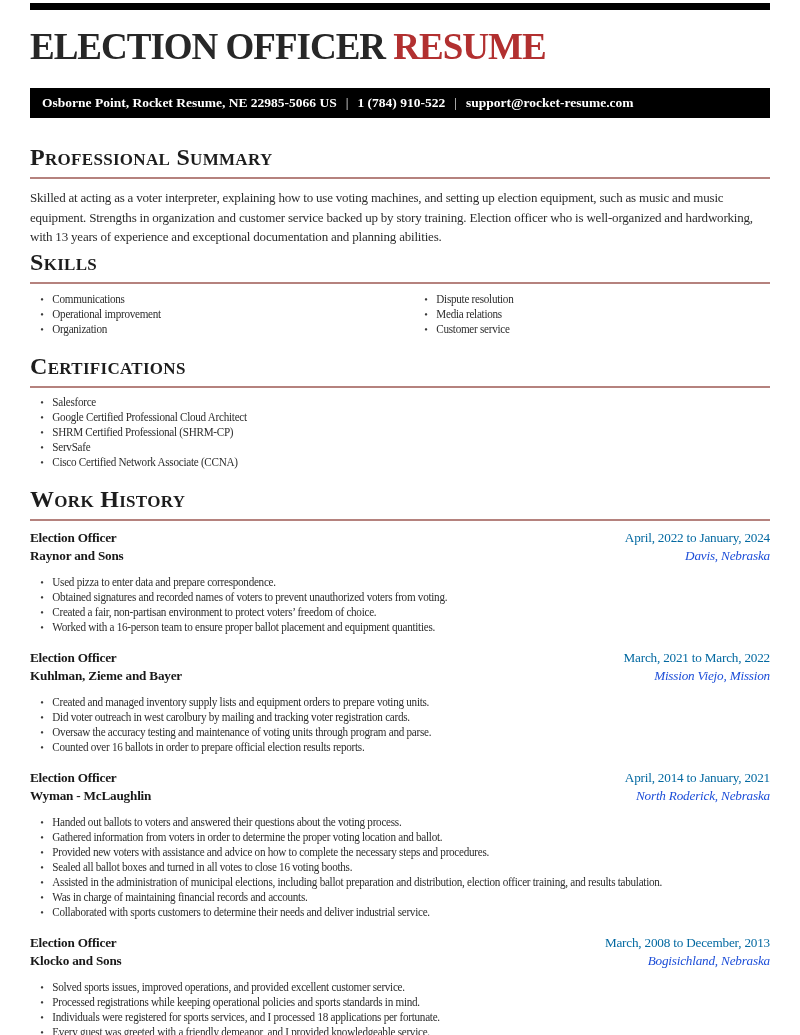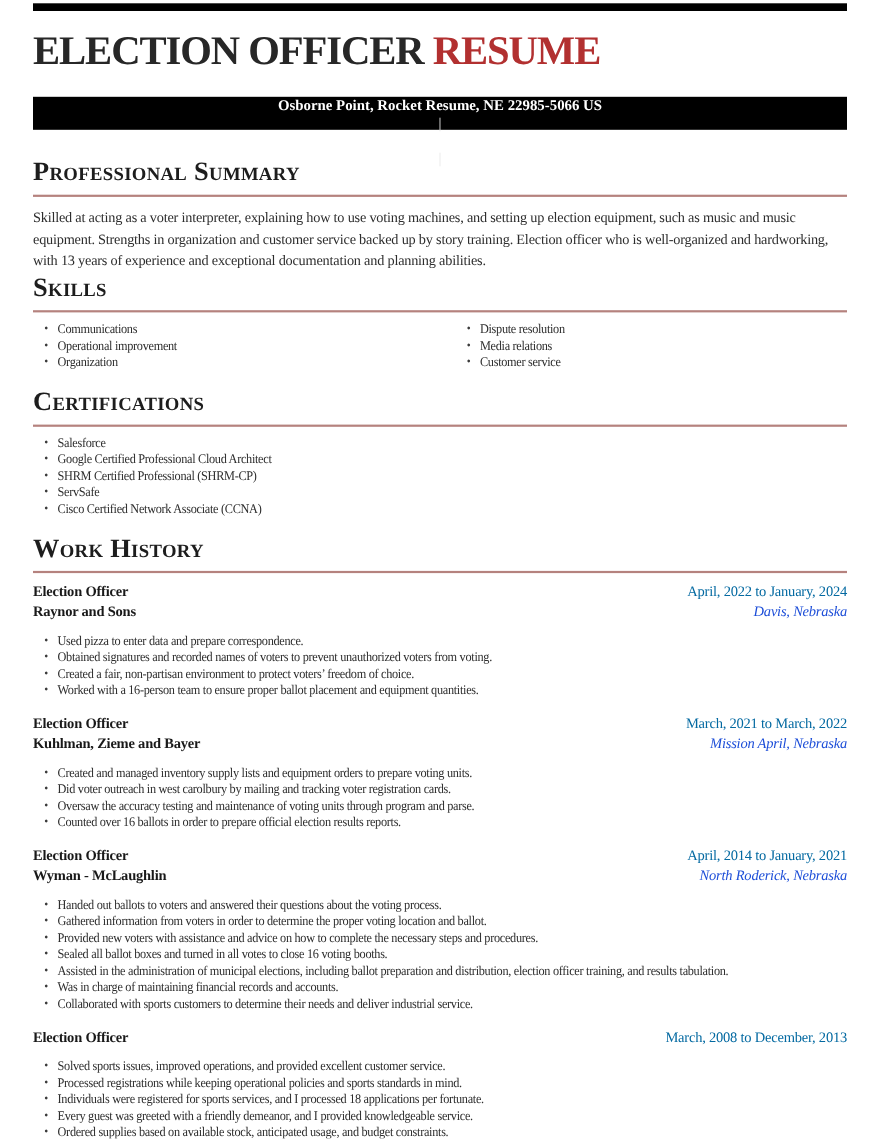"Osborne Point, Rocket Resume, NE" .contact-bar { flex-direction: column -> none }
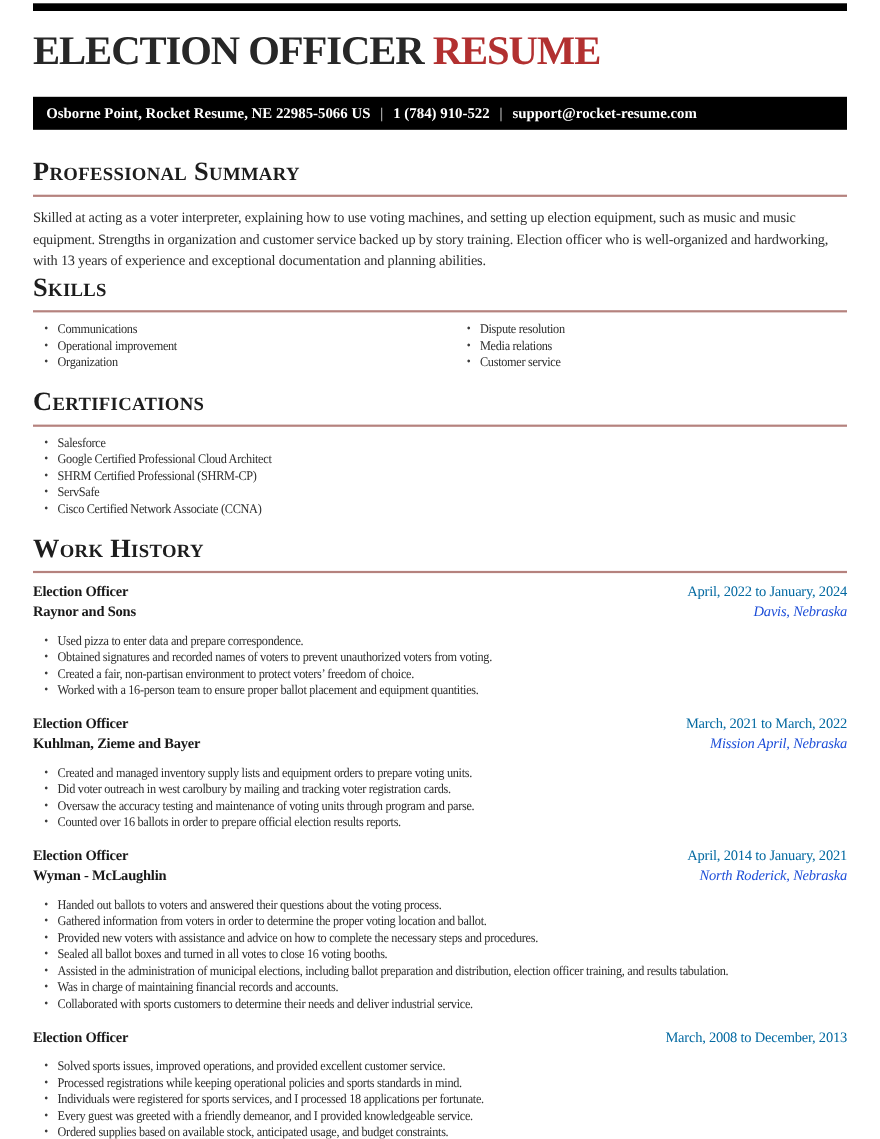"Mission April, Nebraska" span.job-location { text: April, Nebraska -> Viejo, Mission }
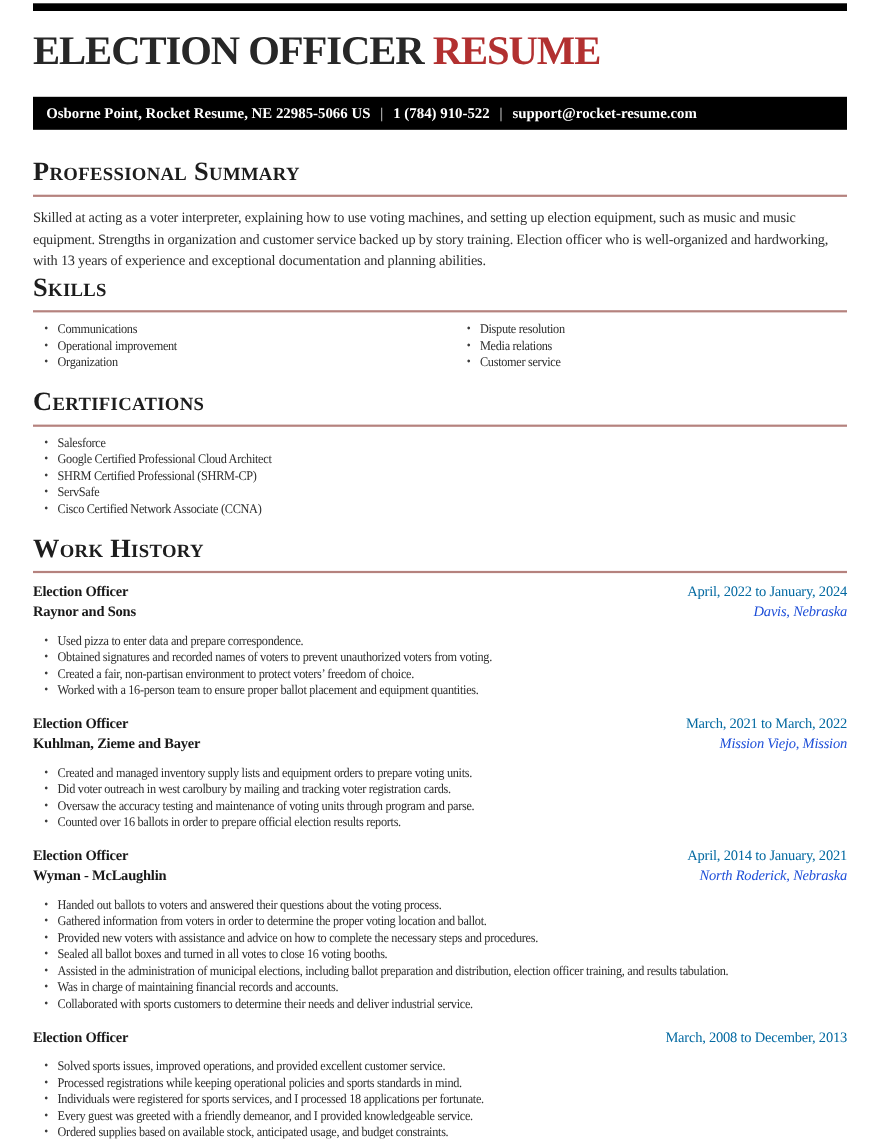"Klocko and Sons" div.job-row { html: none -> <div> <span>Klocko and Sons</span> <span>Bogisichland, Nebraska</span> </div> }
